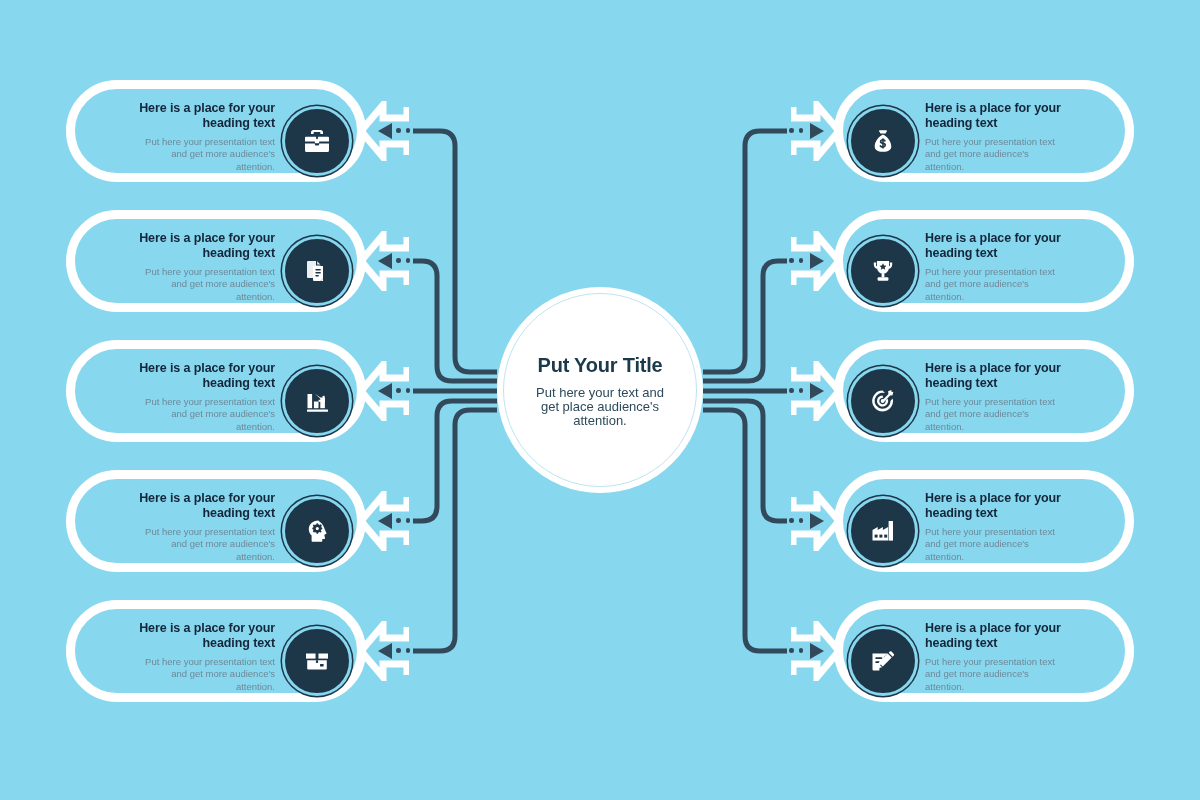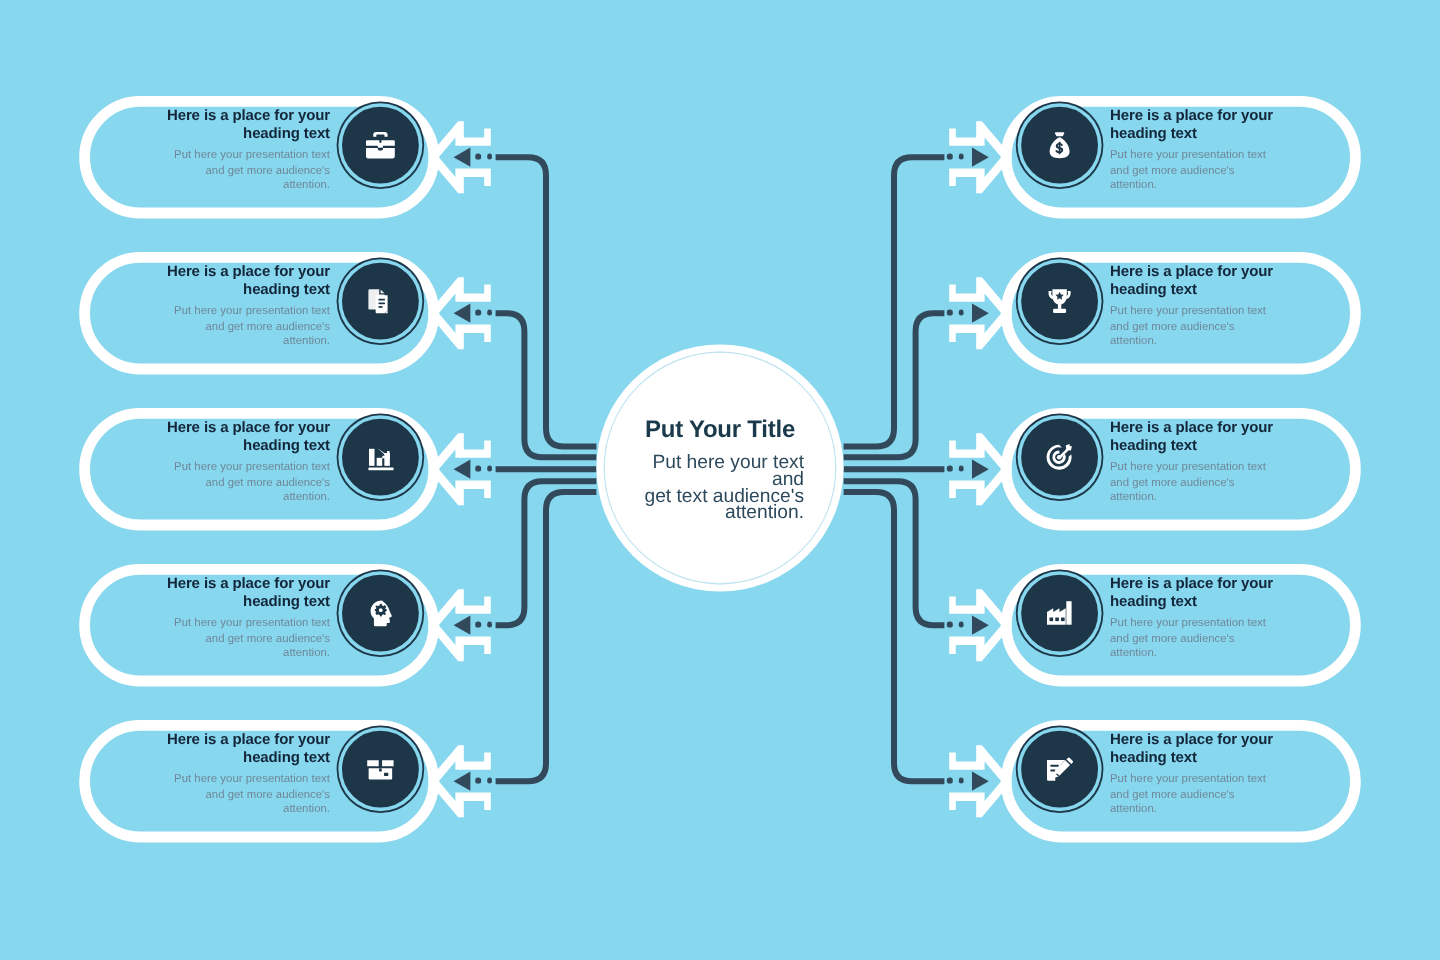"Here is a place for" .card { align-items: flex-start -> flex-end }
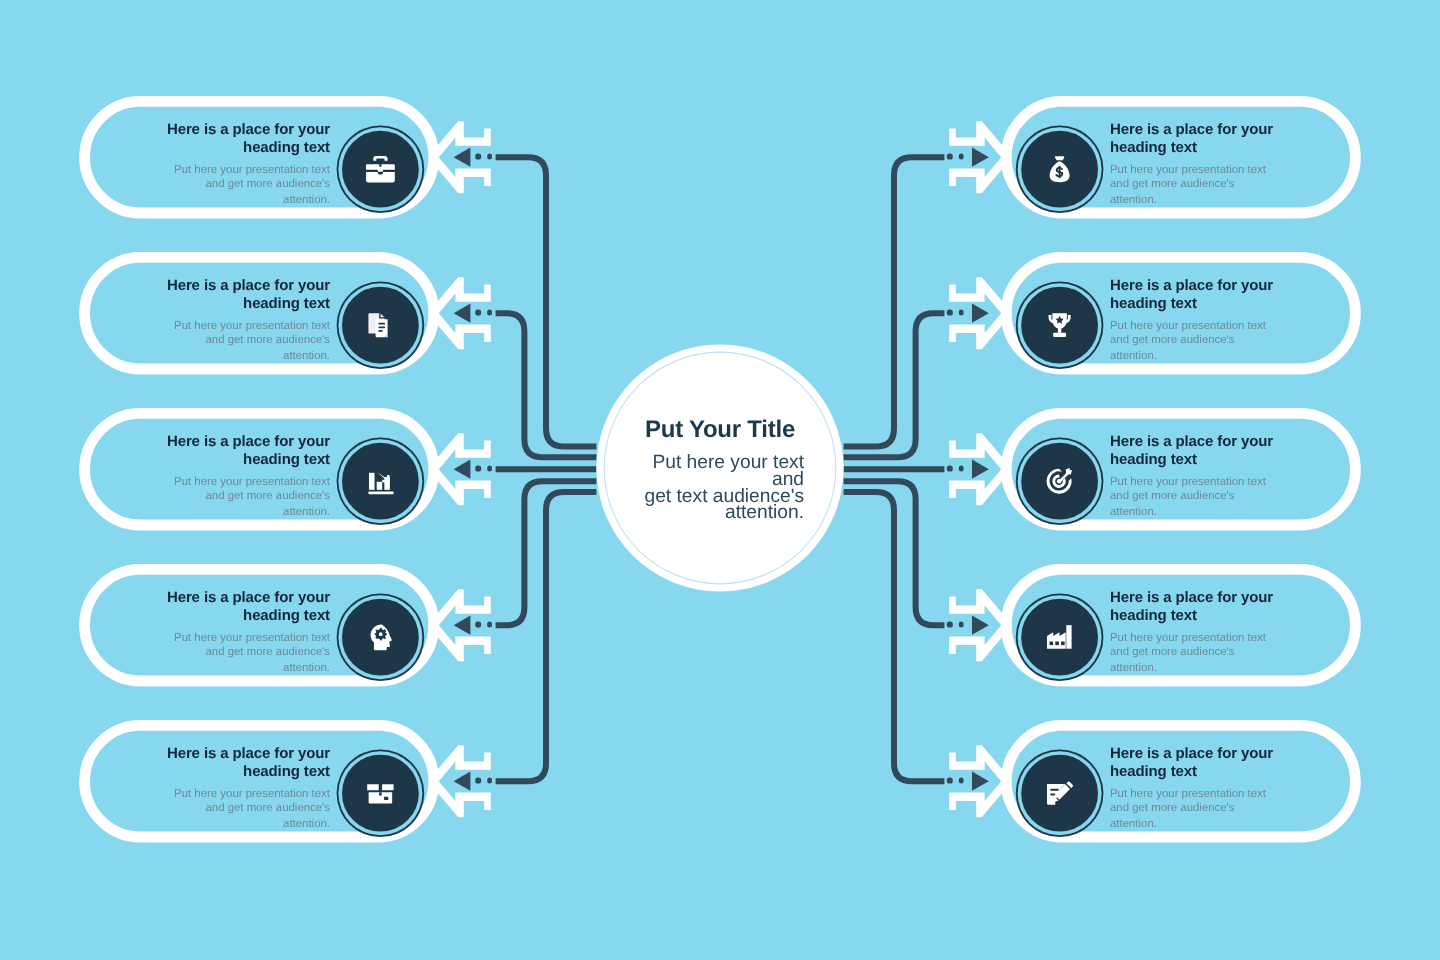"Put here your text and" .hub-sub { font-size: 16px -> 13px; text-align: right -> center }
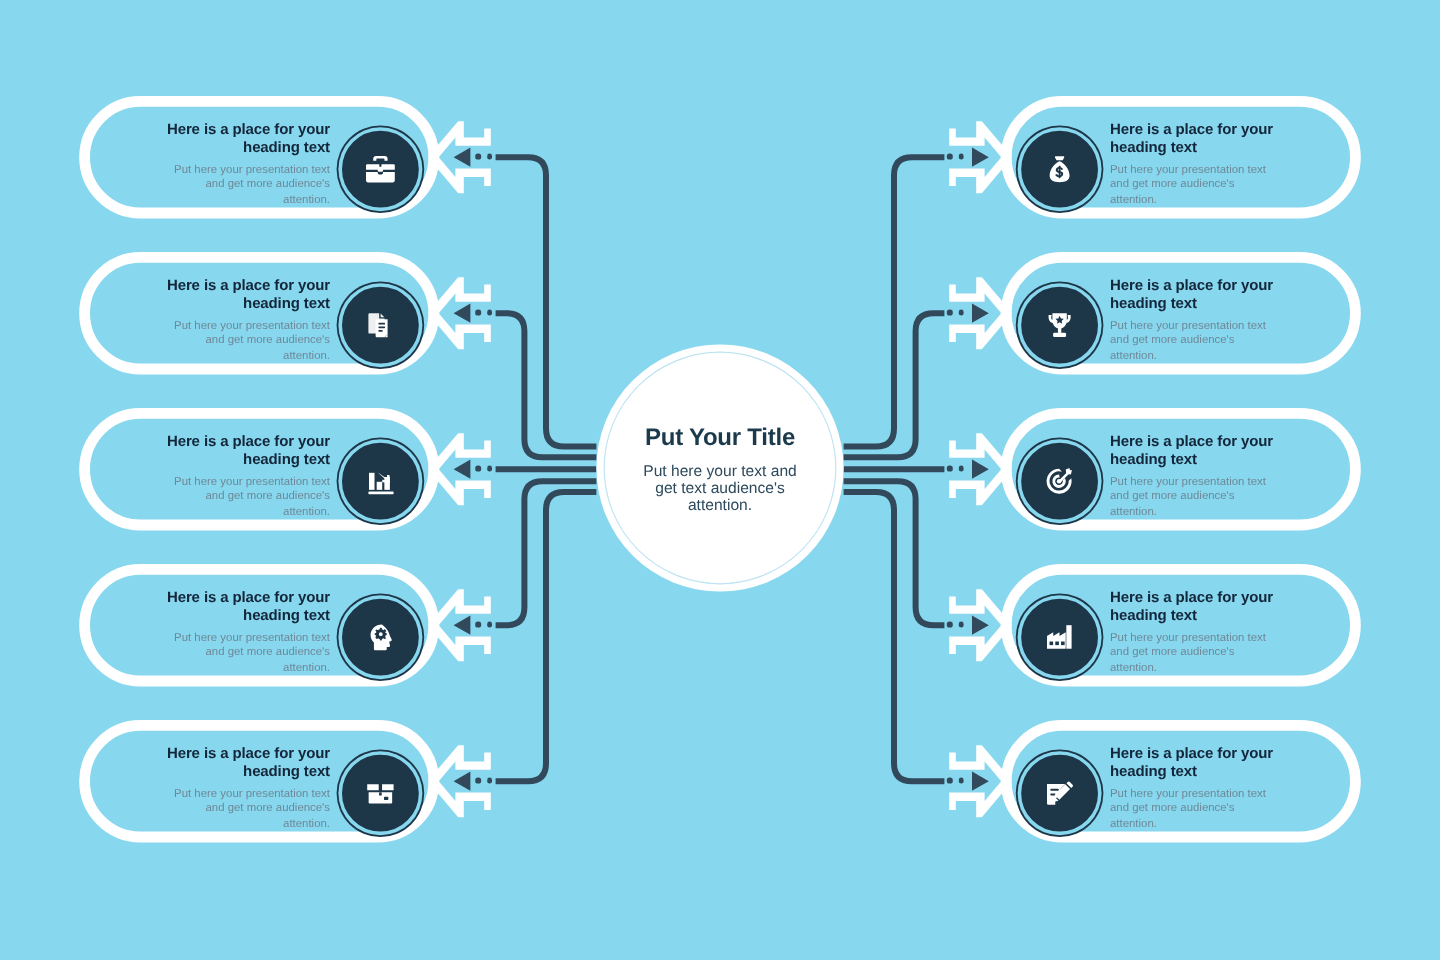"get text audience's" div { text: text -> place }
